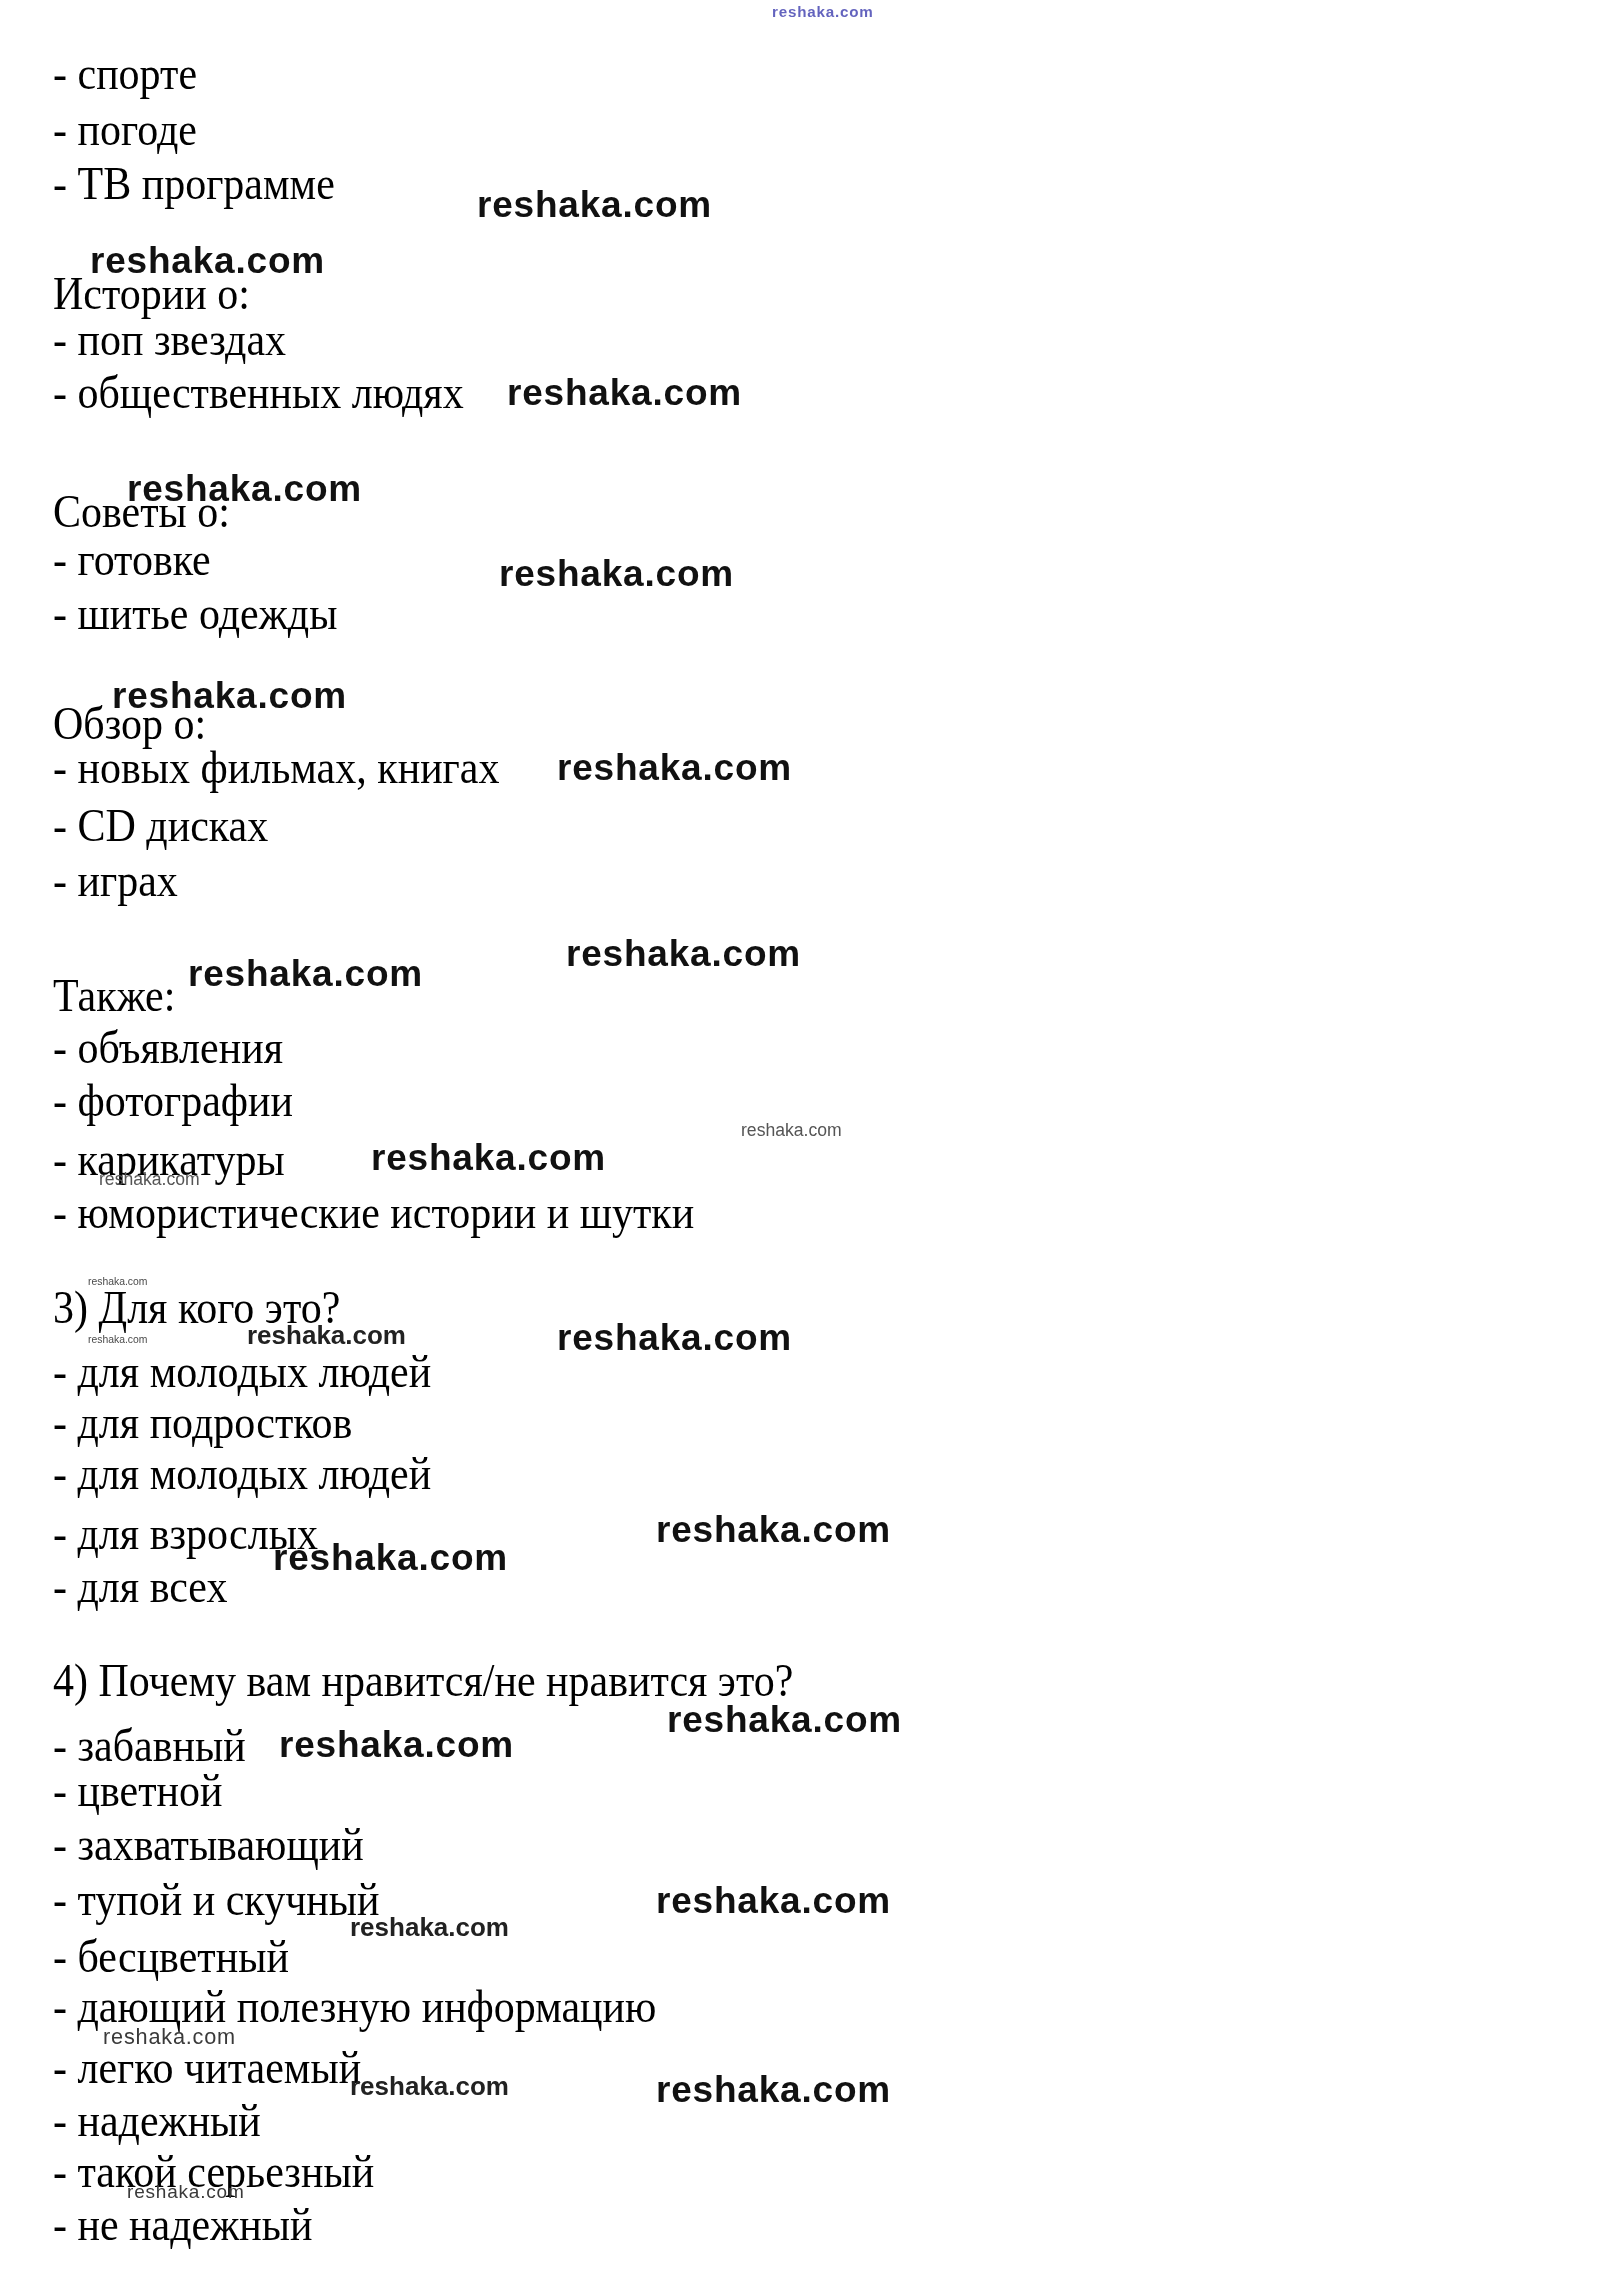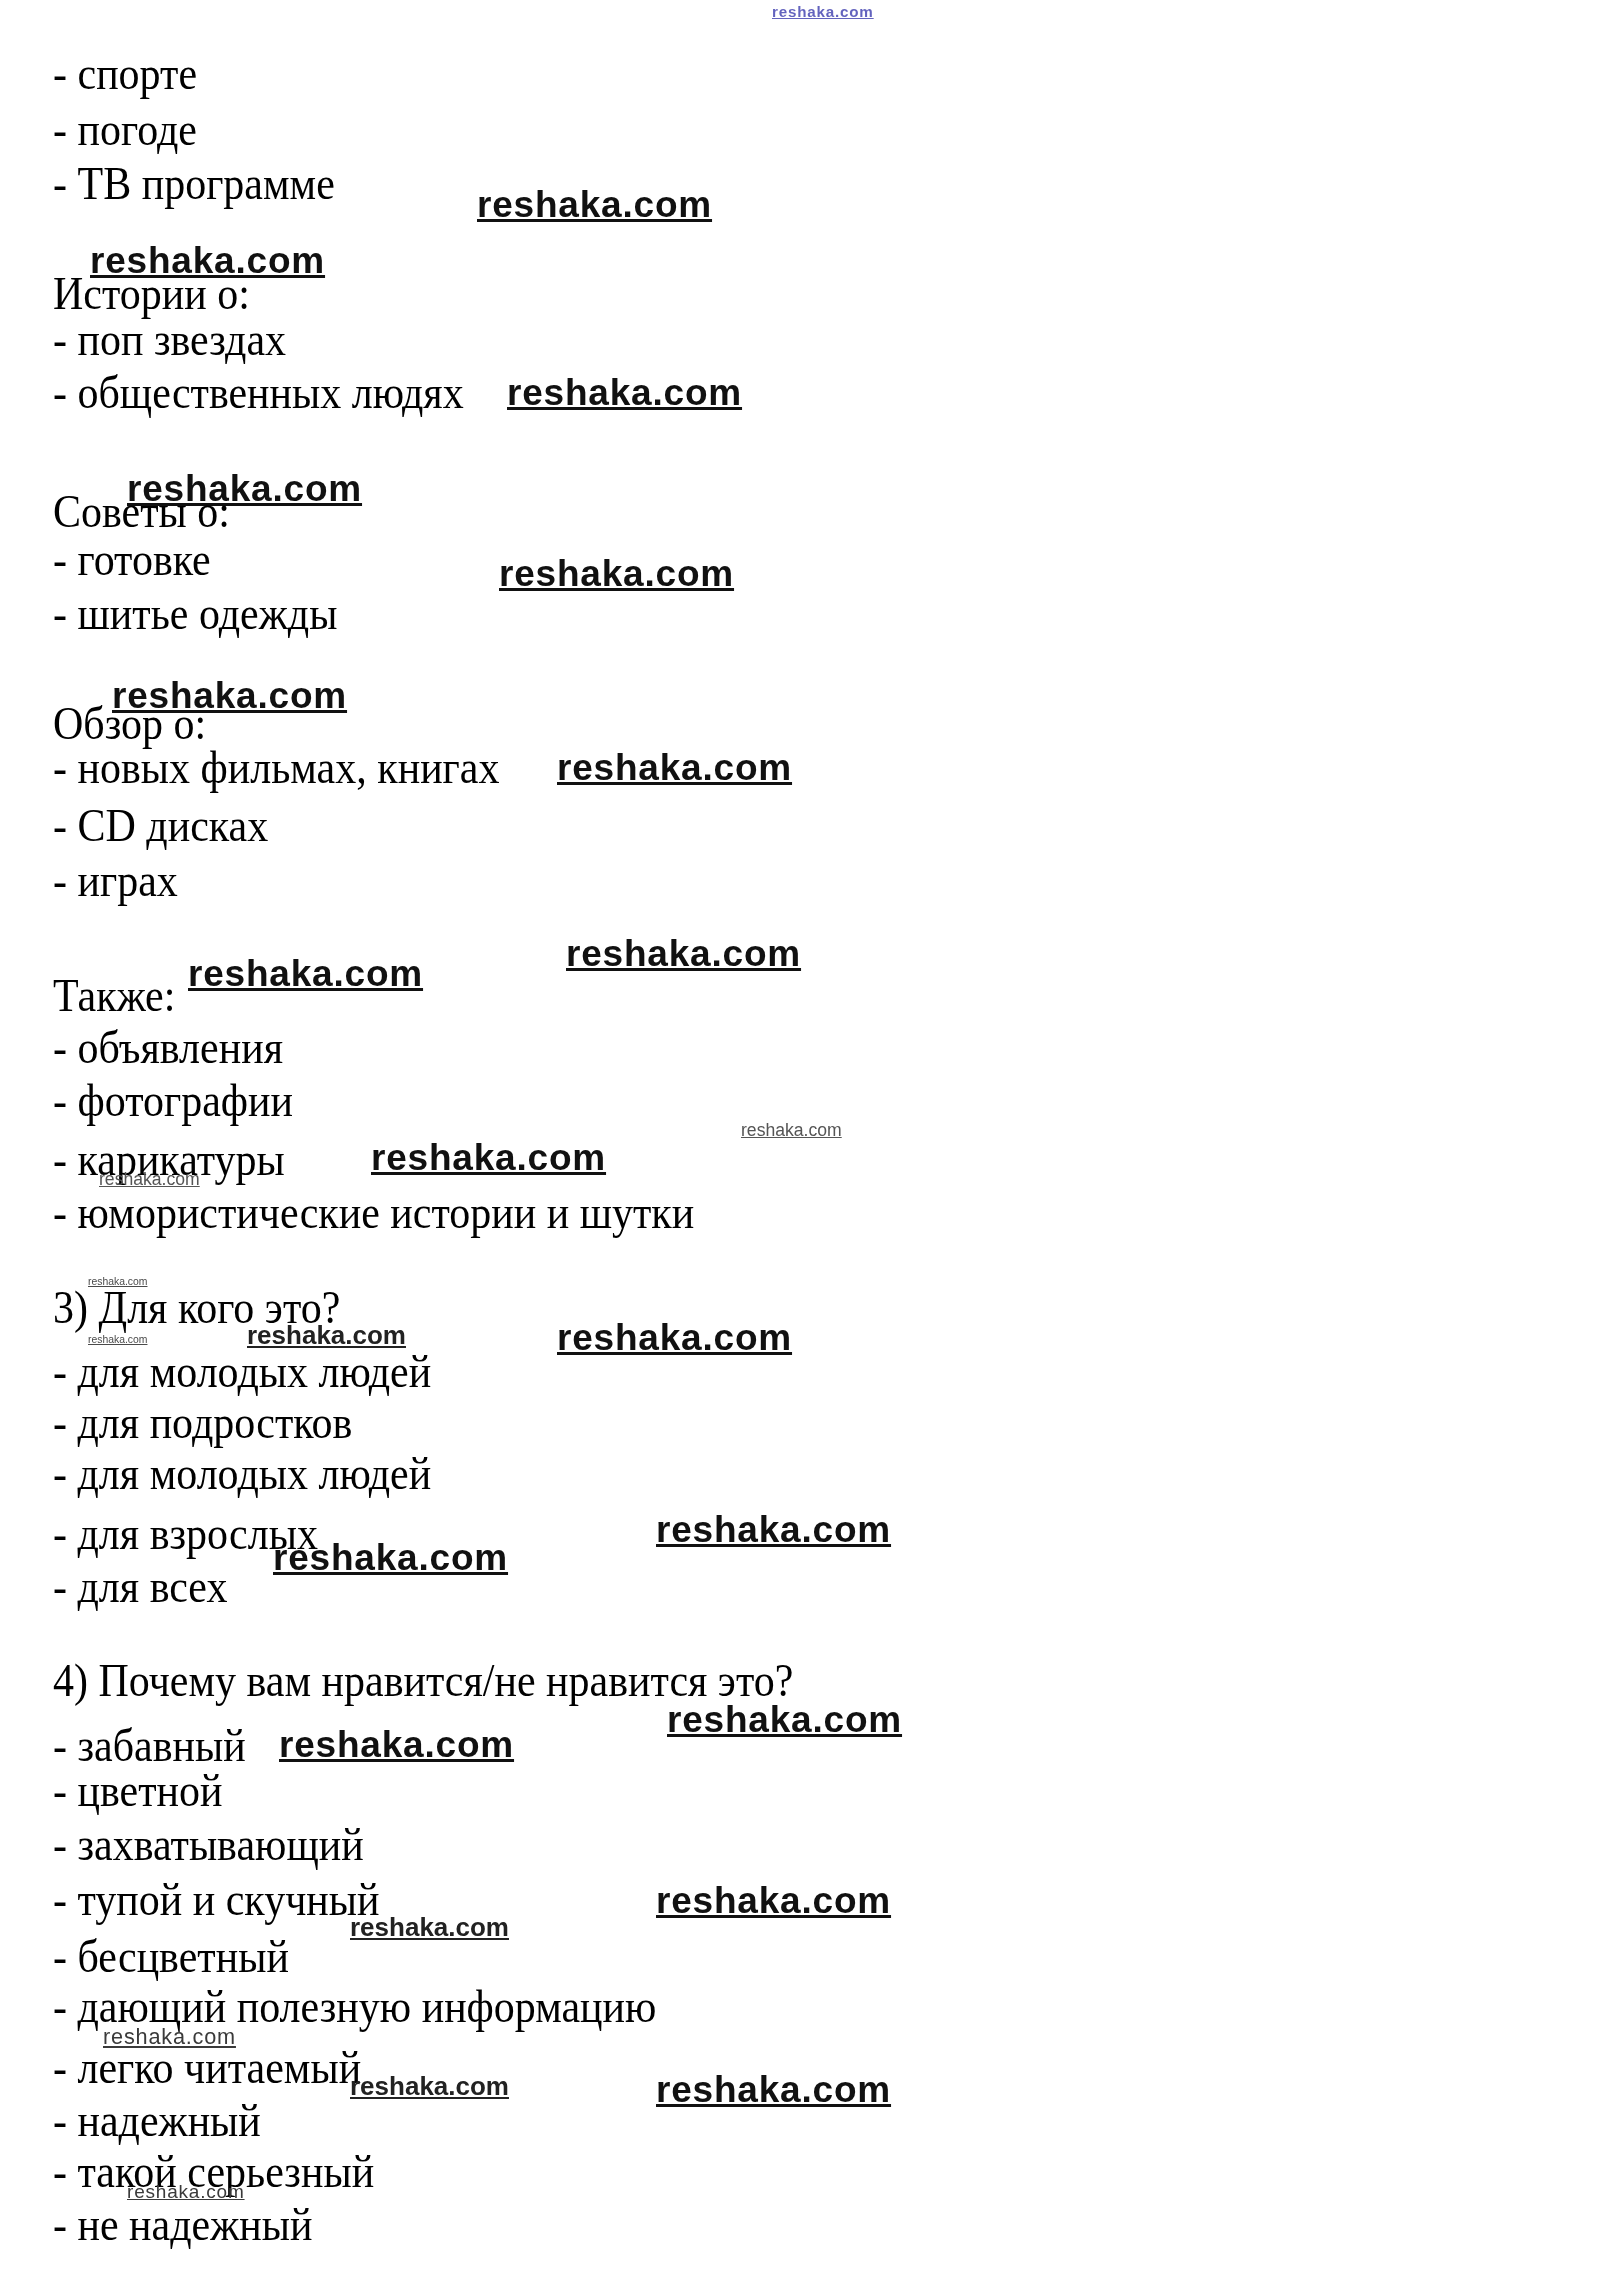"reshaka.com" .wm { text-decoration: underline -> none }
